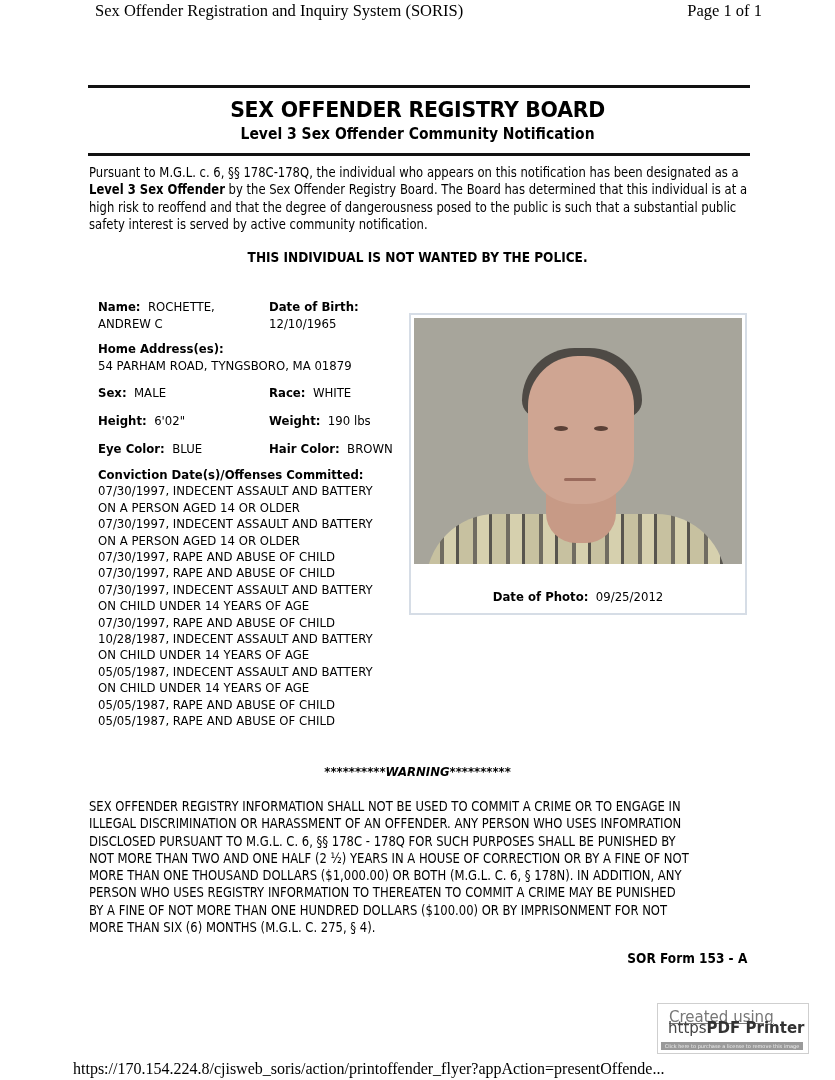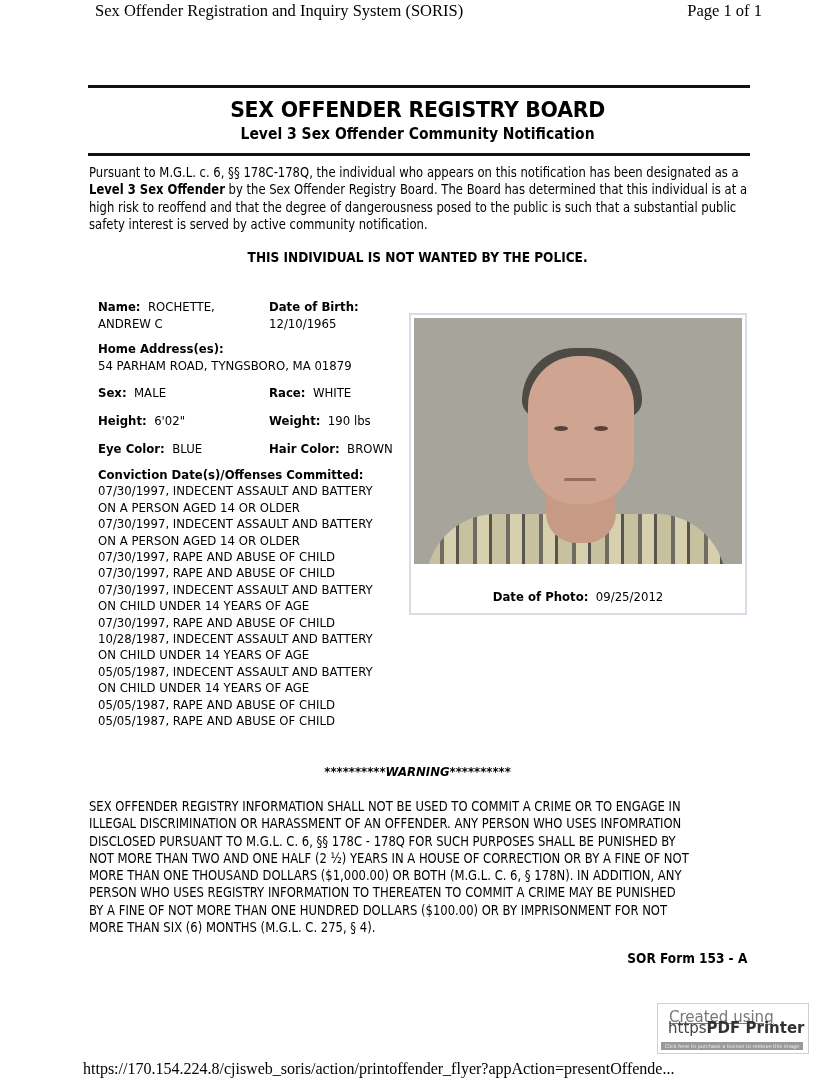"https://170.154.224.8/cjisweb_soris/acti" #print-footer-url { margin-left: 10px -> none }
